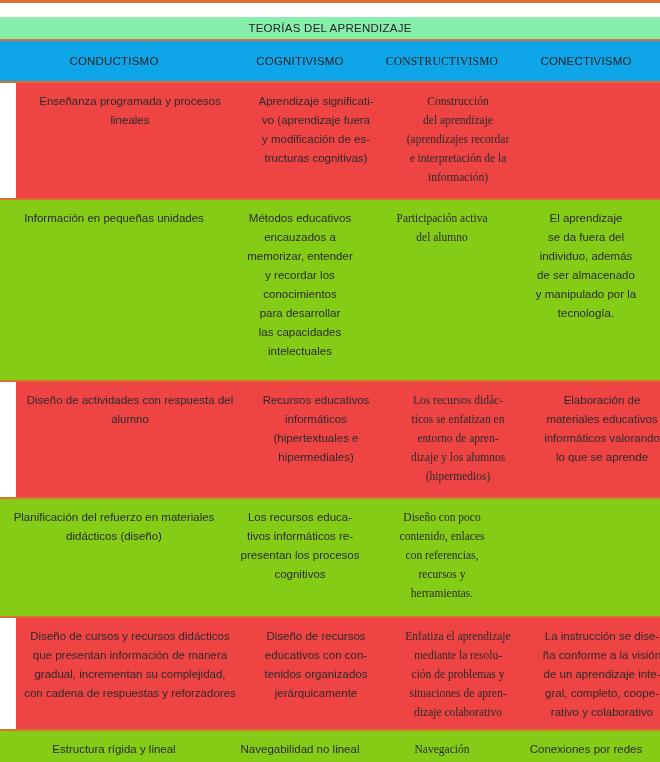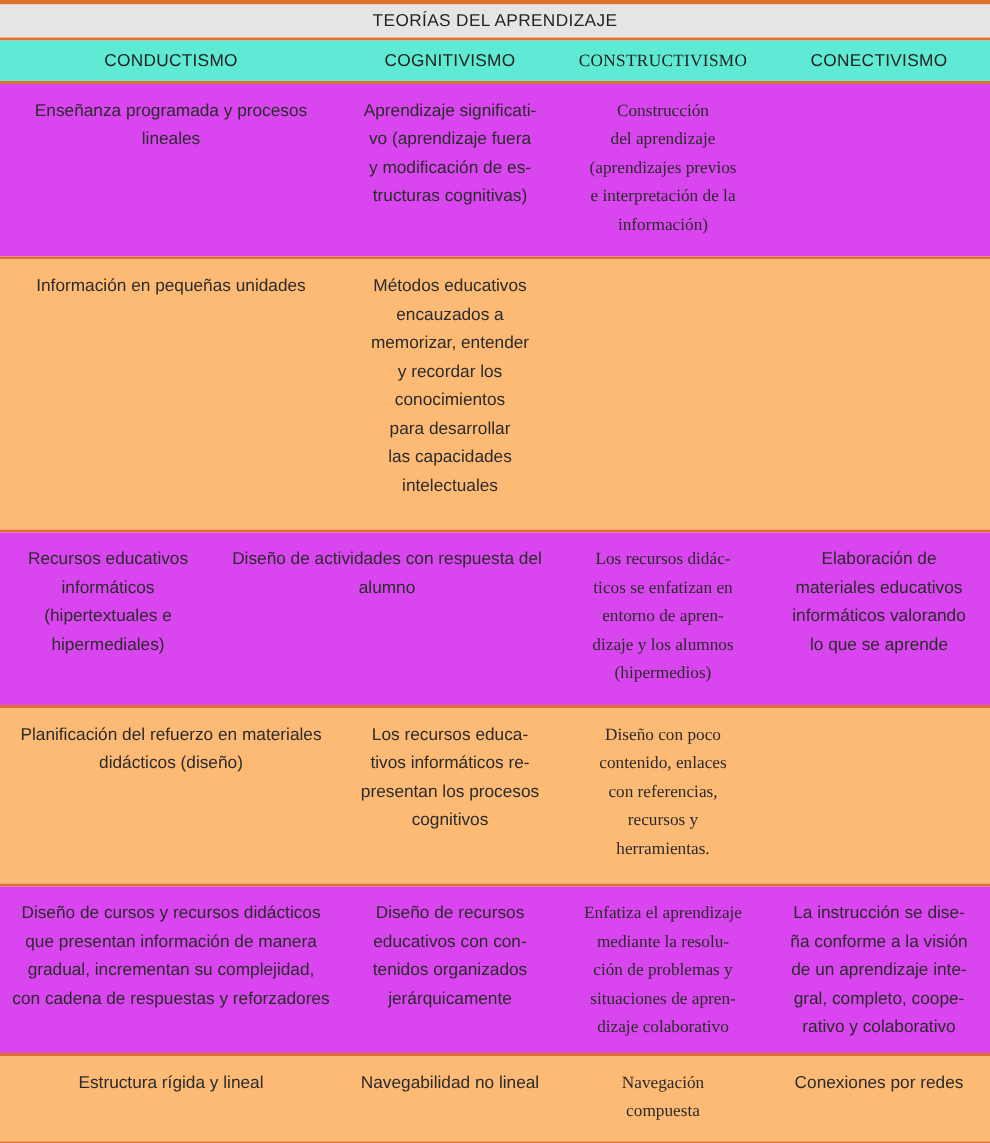"TEORÍAS DEL APRENDIZAJE" .title-band { background: #e5e5e5 -> #86efac; margin-top: none -> 14px }
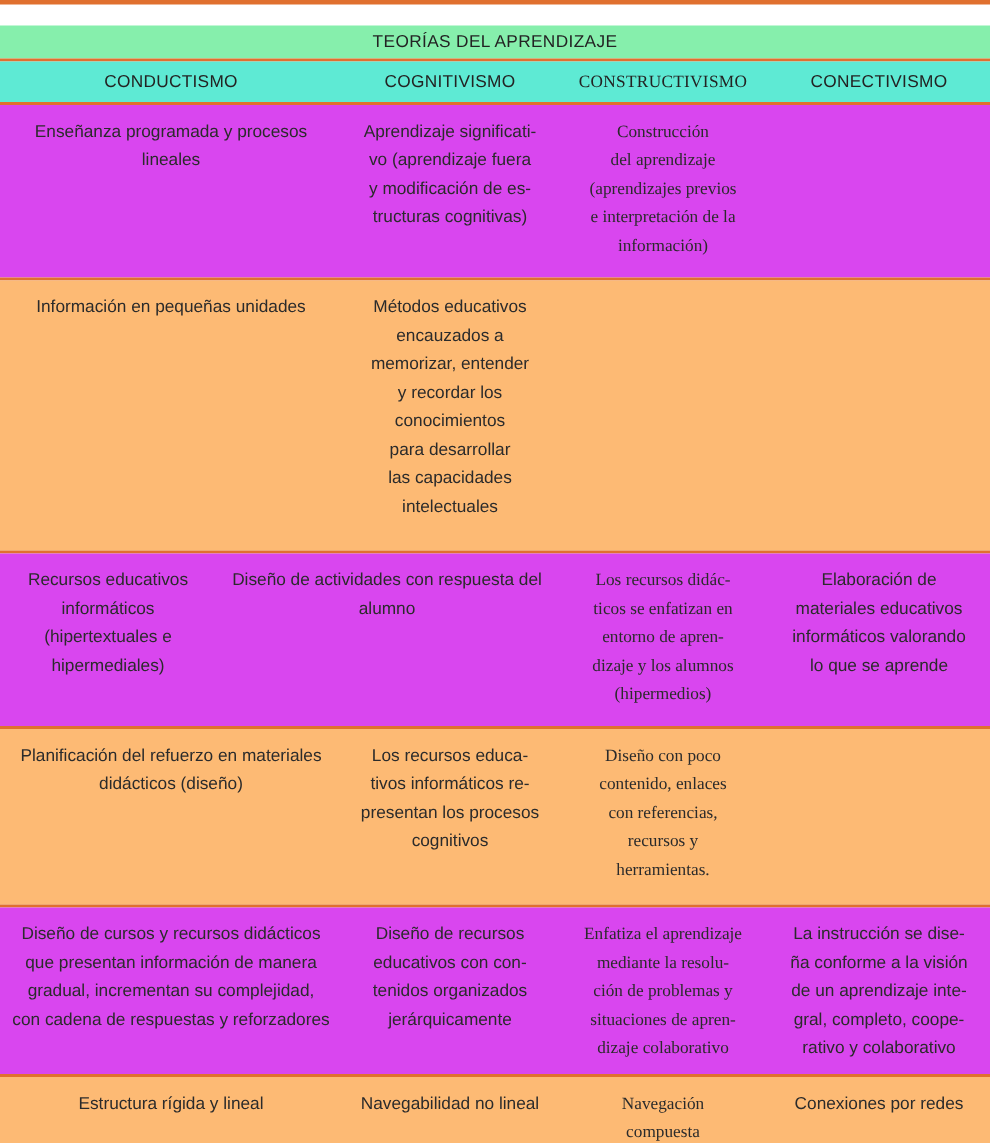"CONDUCTISMO" .header-row { background: #5eead4 -> #0ea5e9; height: 27px -> 40px }
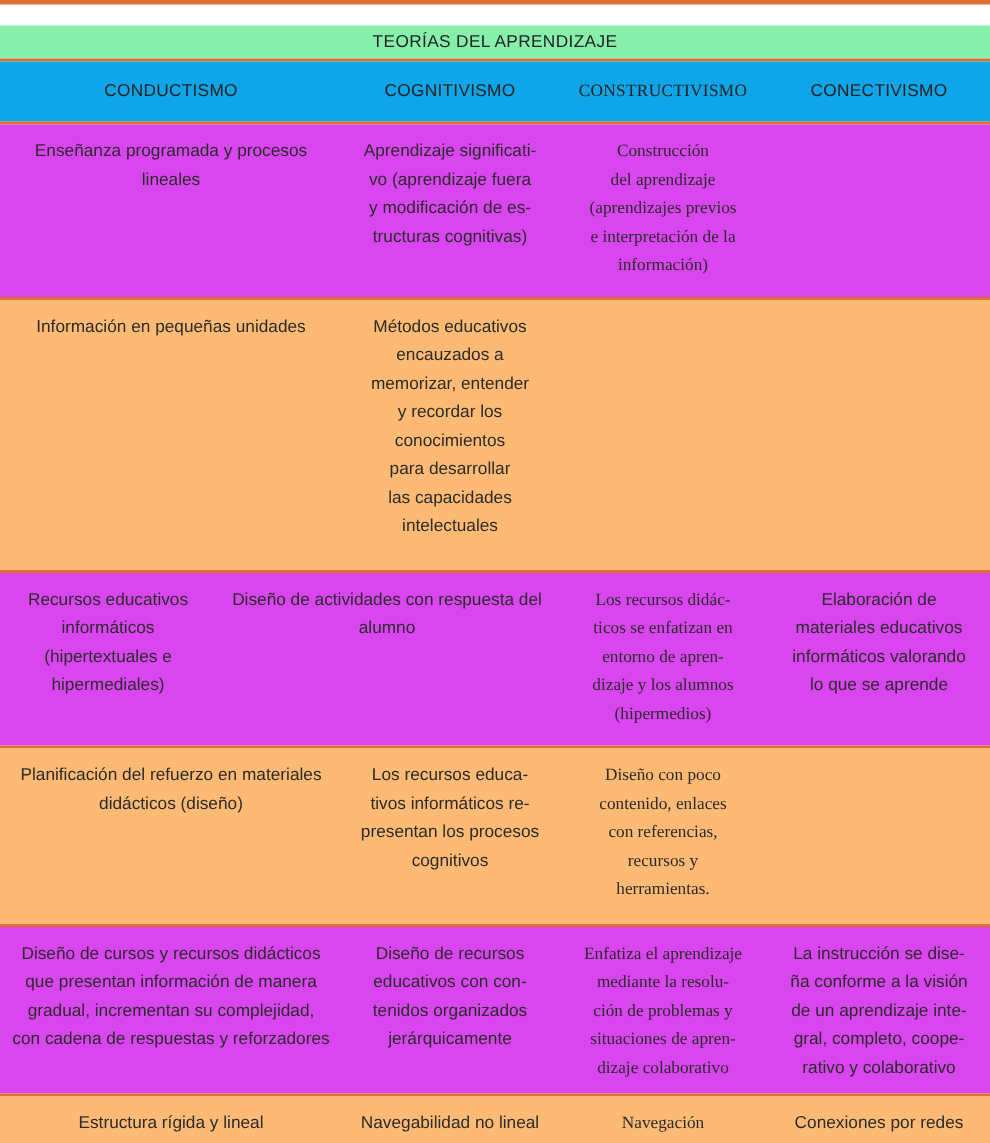"Enseñanza programada y procesos lineales" .data-row.alt-white { background: #d946ef -> #ef4444; margin-left: none -> 16px }
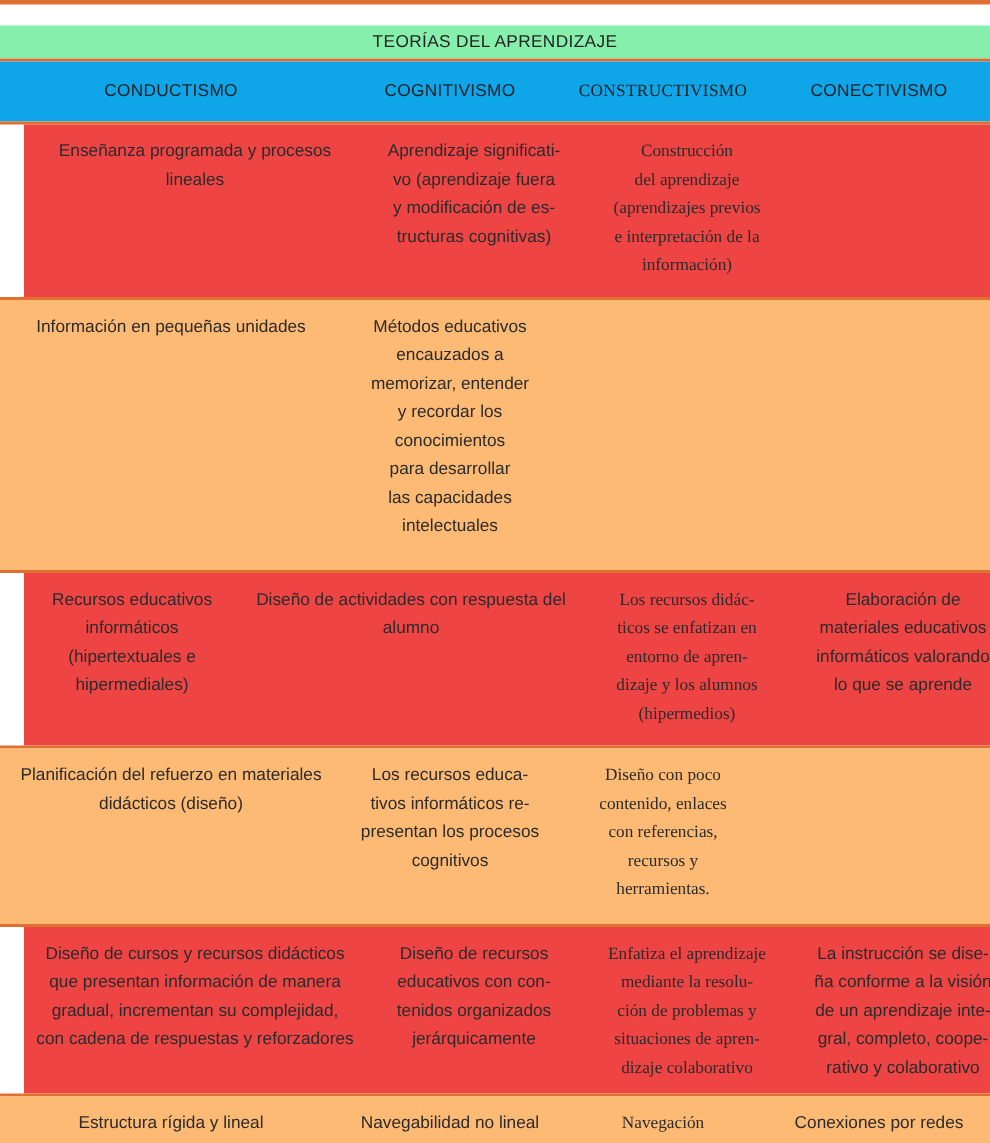"Construcción" div.cell { text: previos -> recordar }
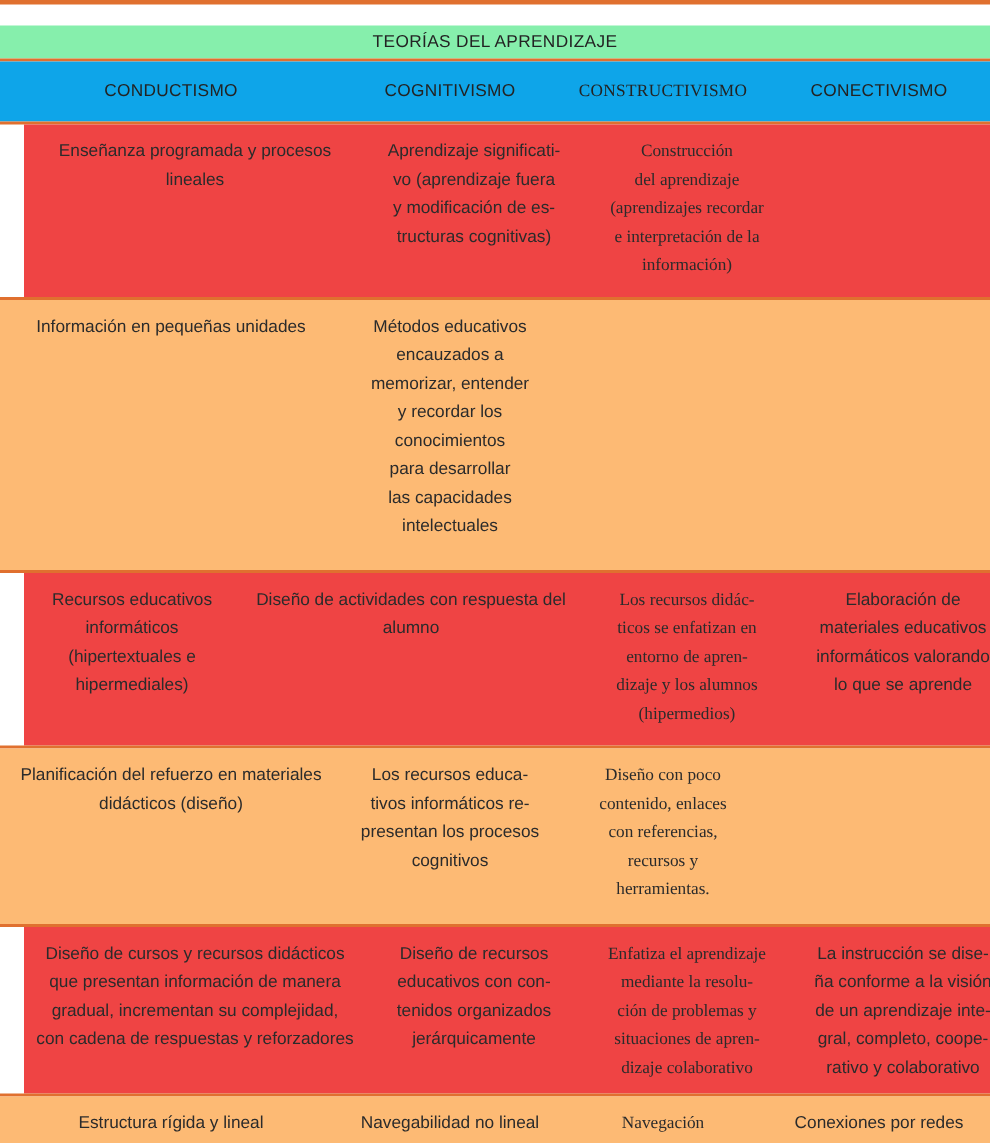"Información en pequeñas unidades" .data-row.alt-gray { background: #fdba74 -> #84cc16 }
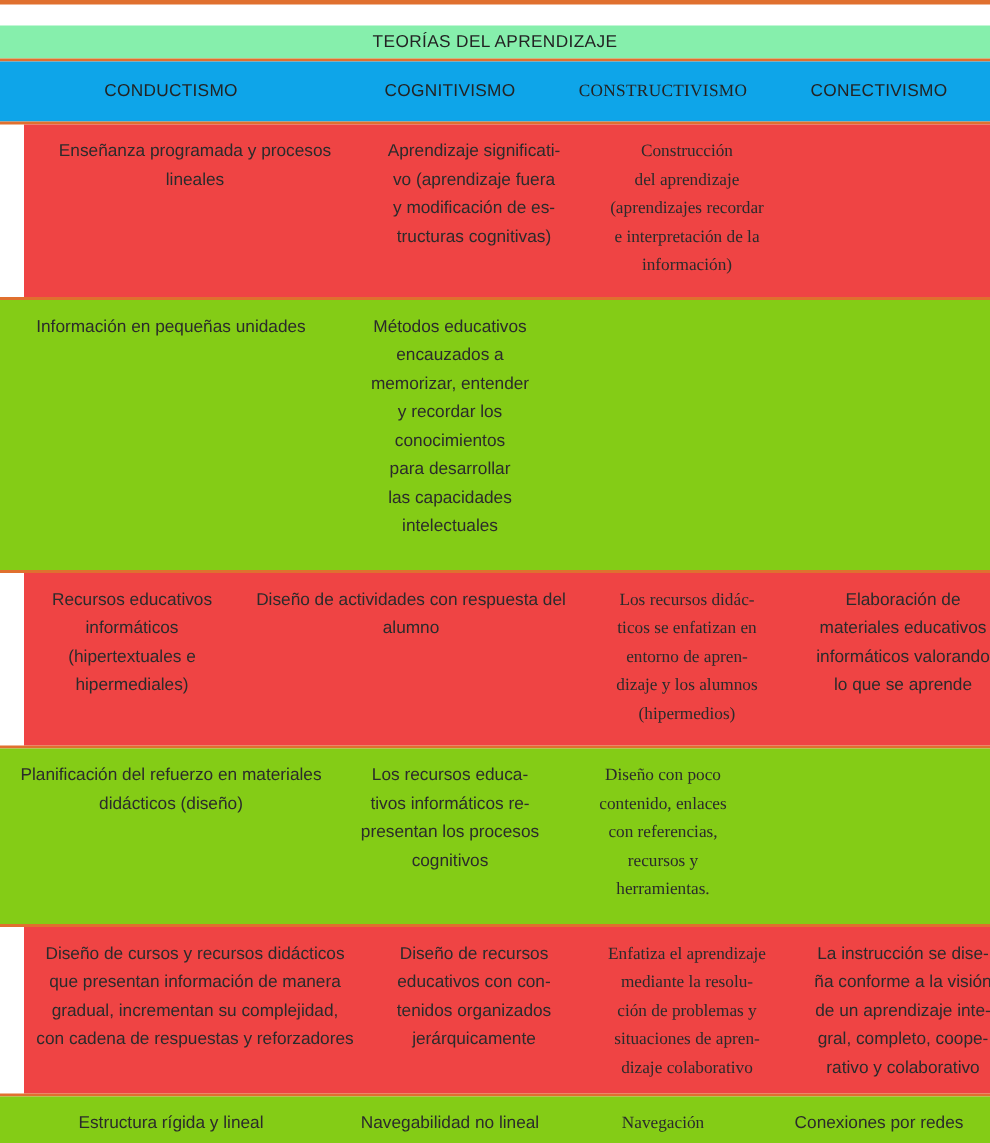"Participación activa" div.cell { html: none -> <div>Participación activa del alumno</div> }
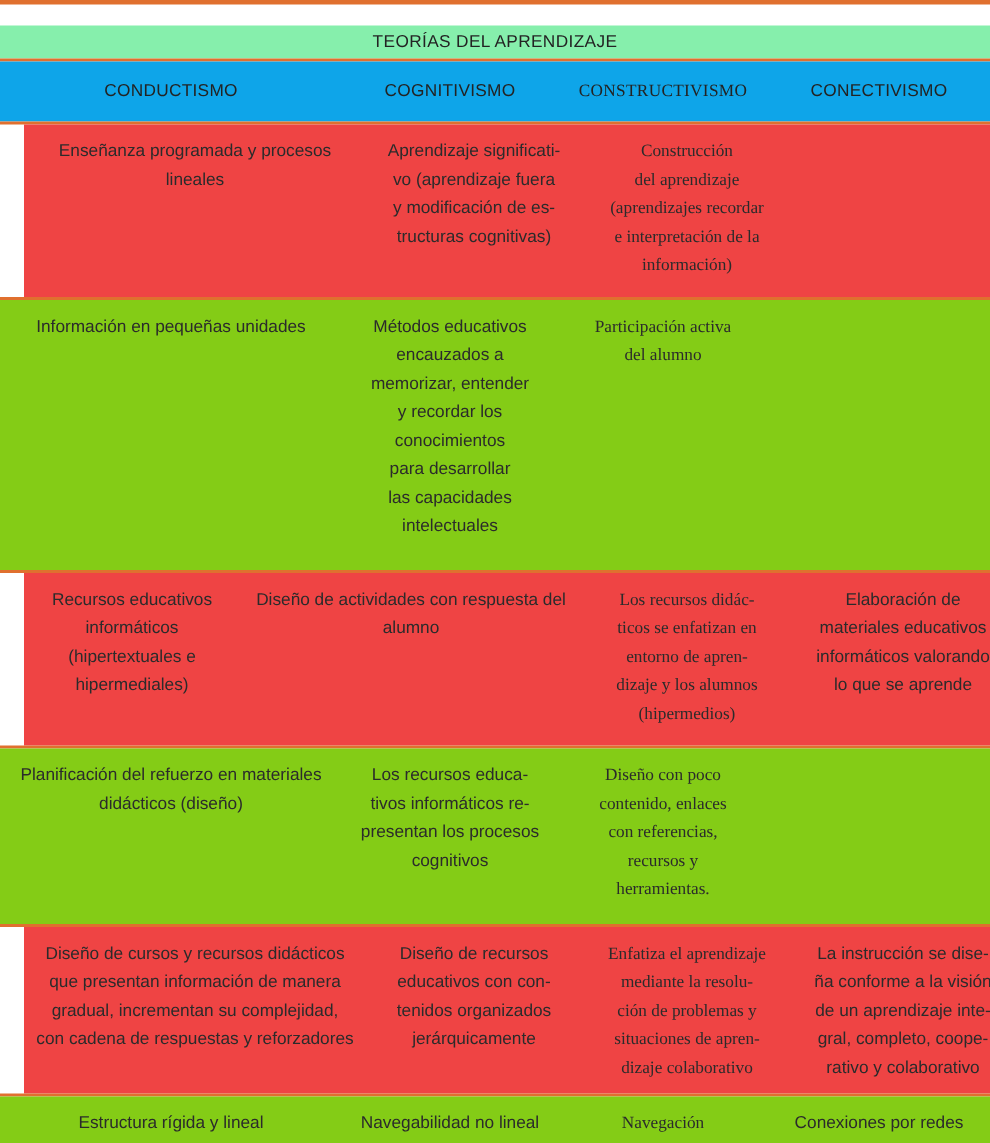"El aprendizaje" div.cell { html: none -> <div>El aprendizaje se da fuera del individuo, además de ser almacenado y manipulado por la tecnología.</div> }
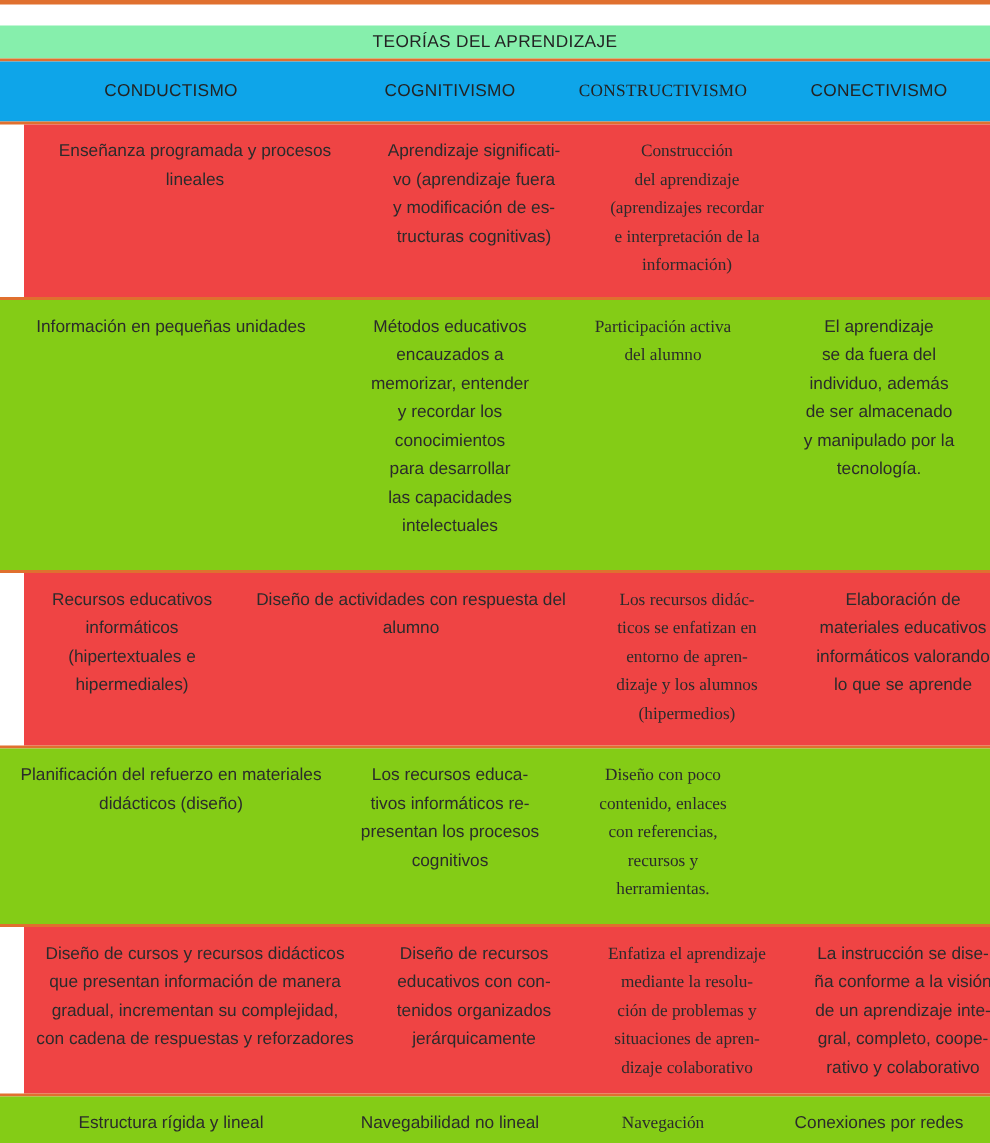"Recursos educativos" div.cell { order: before "Diseño de actividades con respuesta" -> after "Diseño de actividades con respuesta" }
